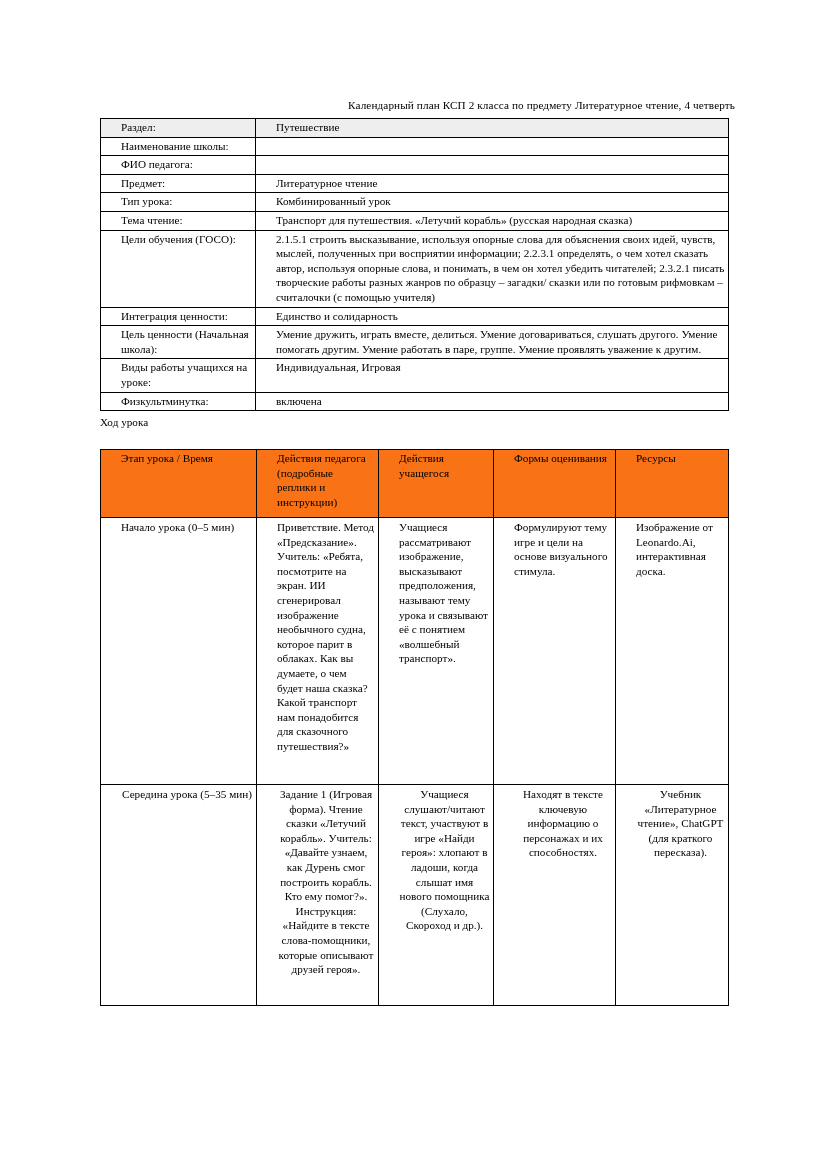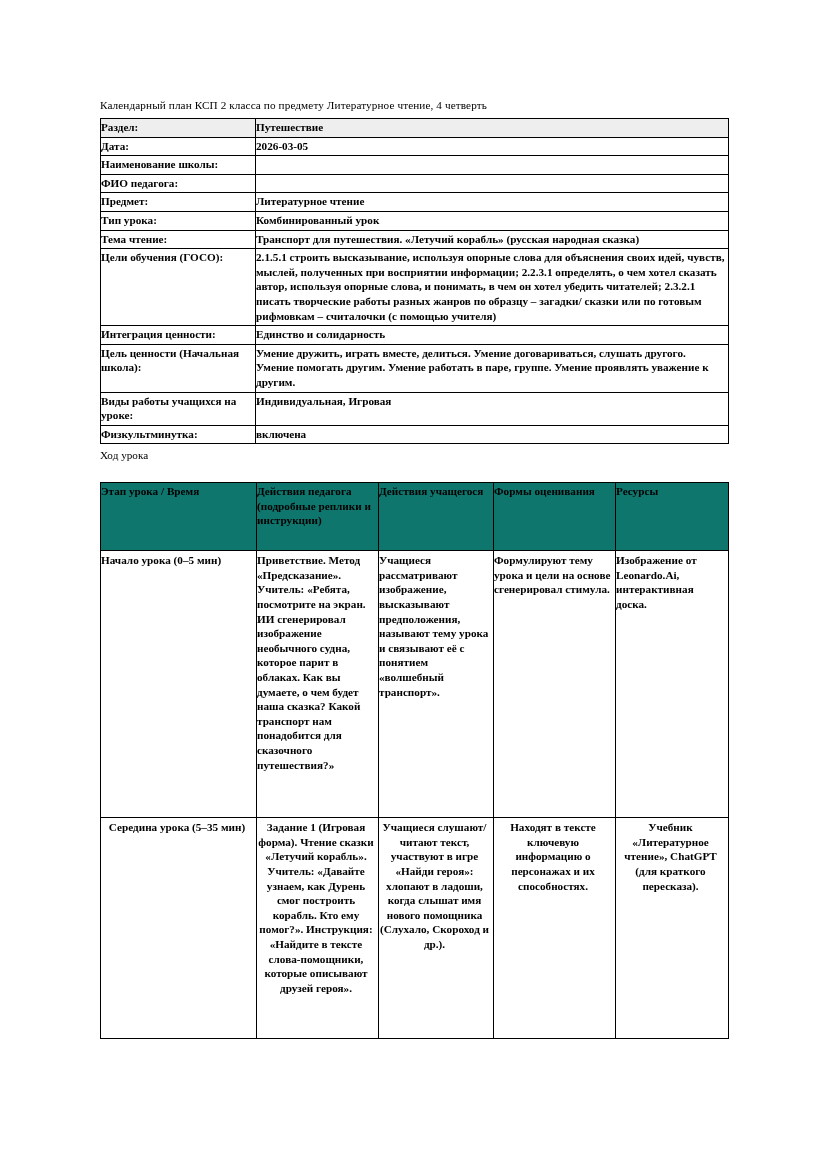"Календарный план КСП 2 класса" .doc-title { text-align: none -> right }
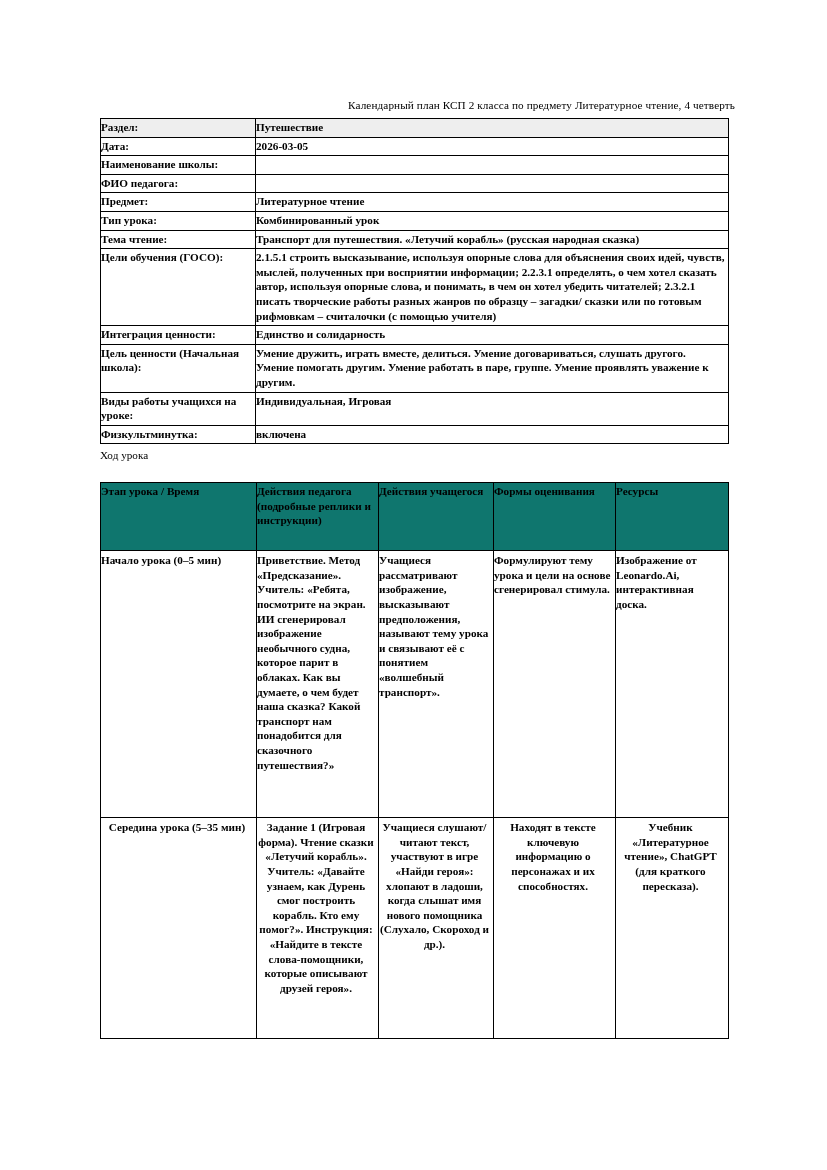"Раздел:" table.grid td, table.grid th { font-weight: bold -> normal; padding: 1px 3px 2px 0 -> 1px 3px 2px 20px }
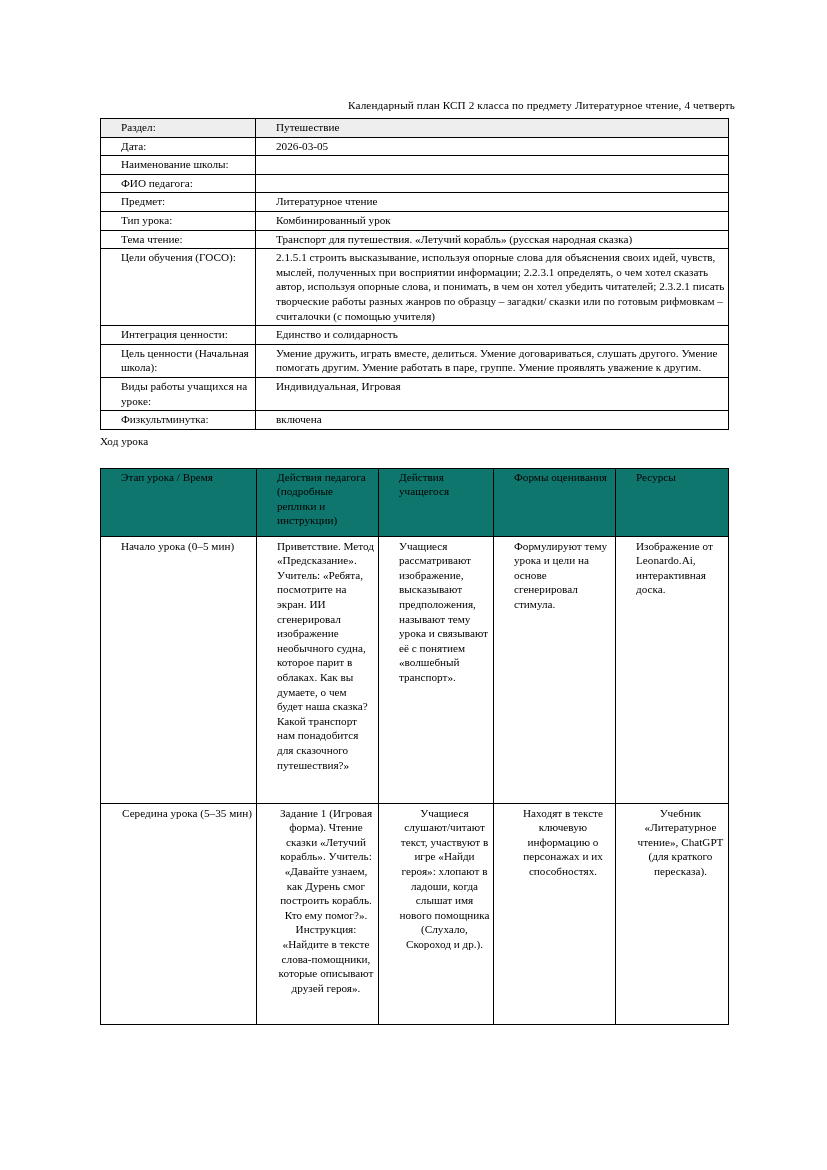"Дата:" tr { html: <tr> <td>Дата:</td> <td>2026-03-05</td> </tr> -> none }
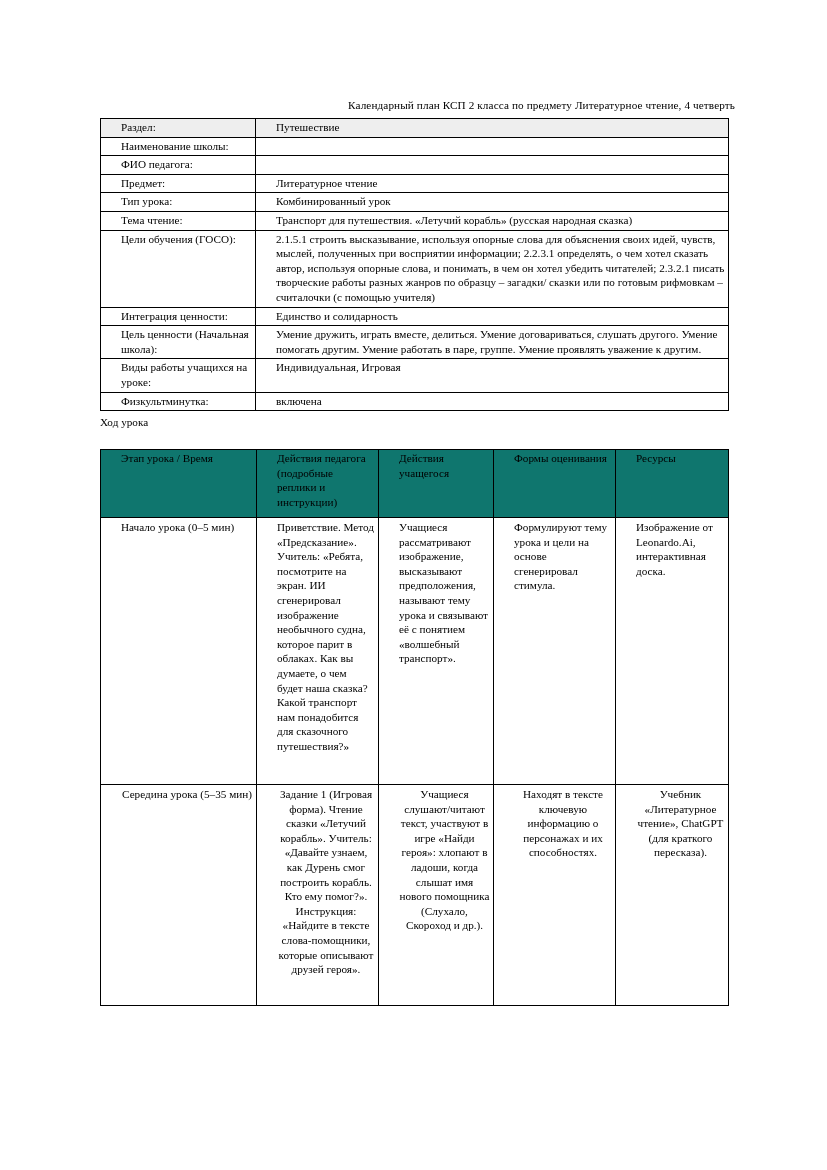"Этап урока / Время" .t-flow thead td { background: #0f766e -> #f97316 }
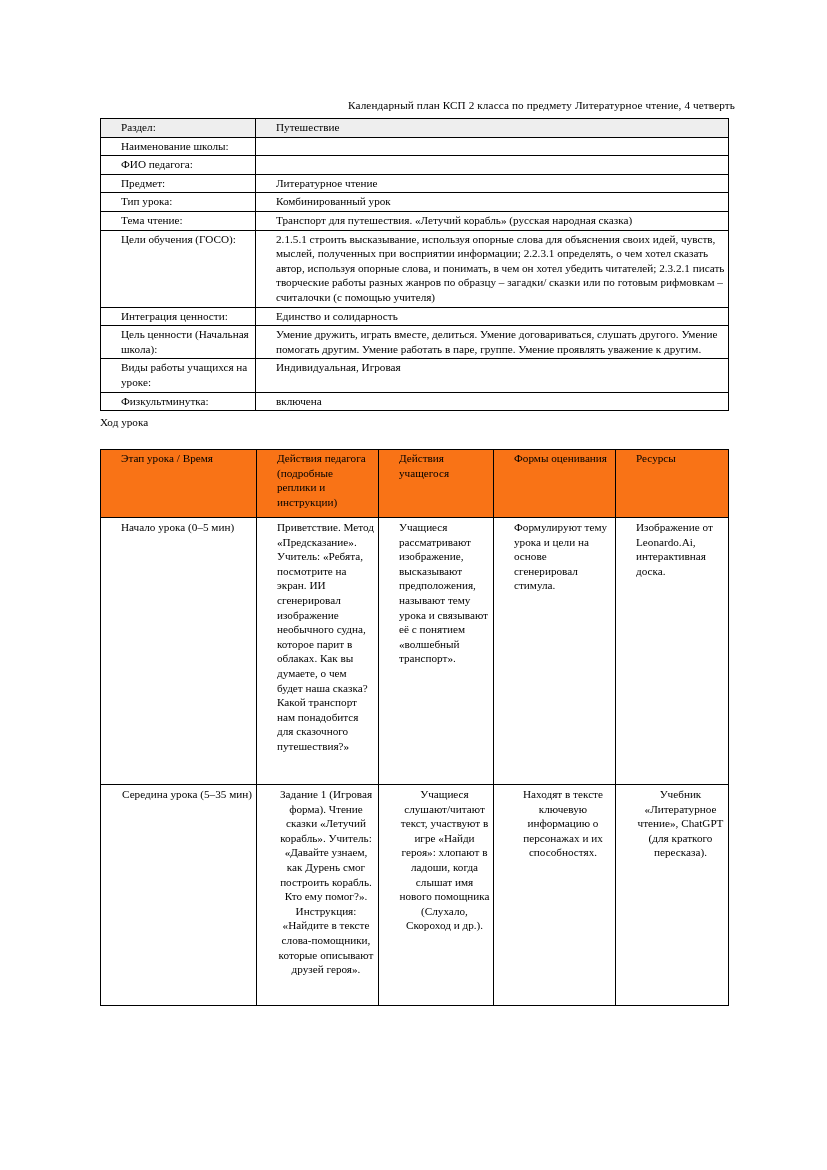"Формулируют тему урока и цели" td { text: урока и цели на основе сгенерировал -> игре и цели на основе визуального }
